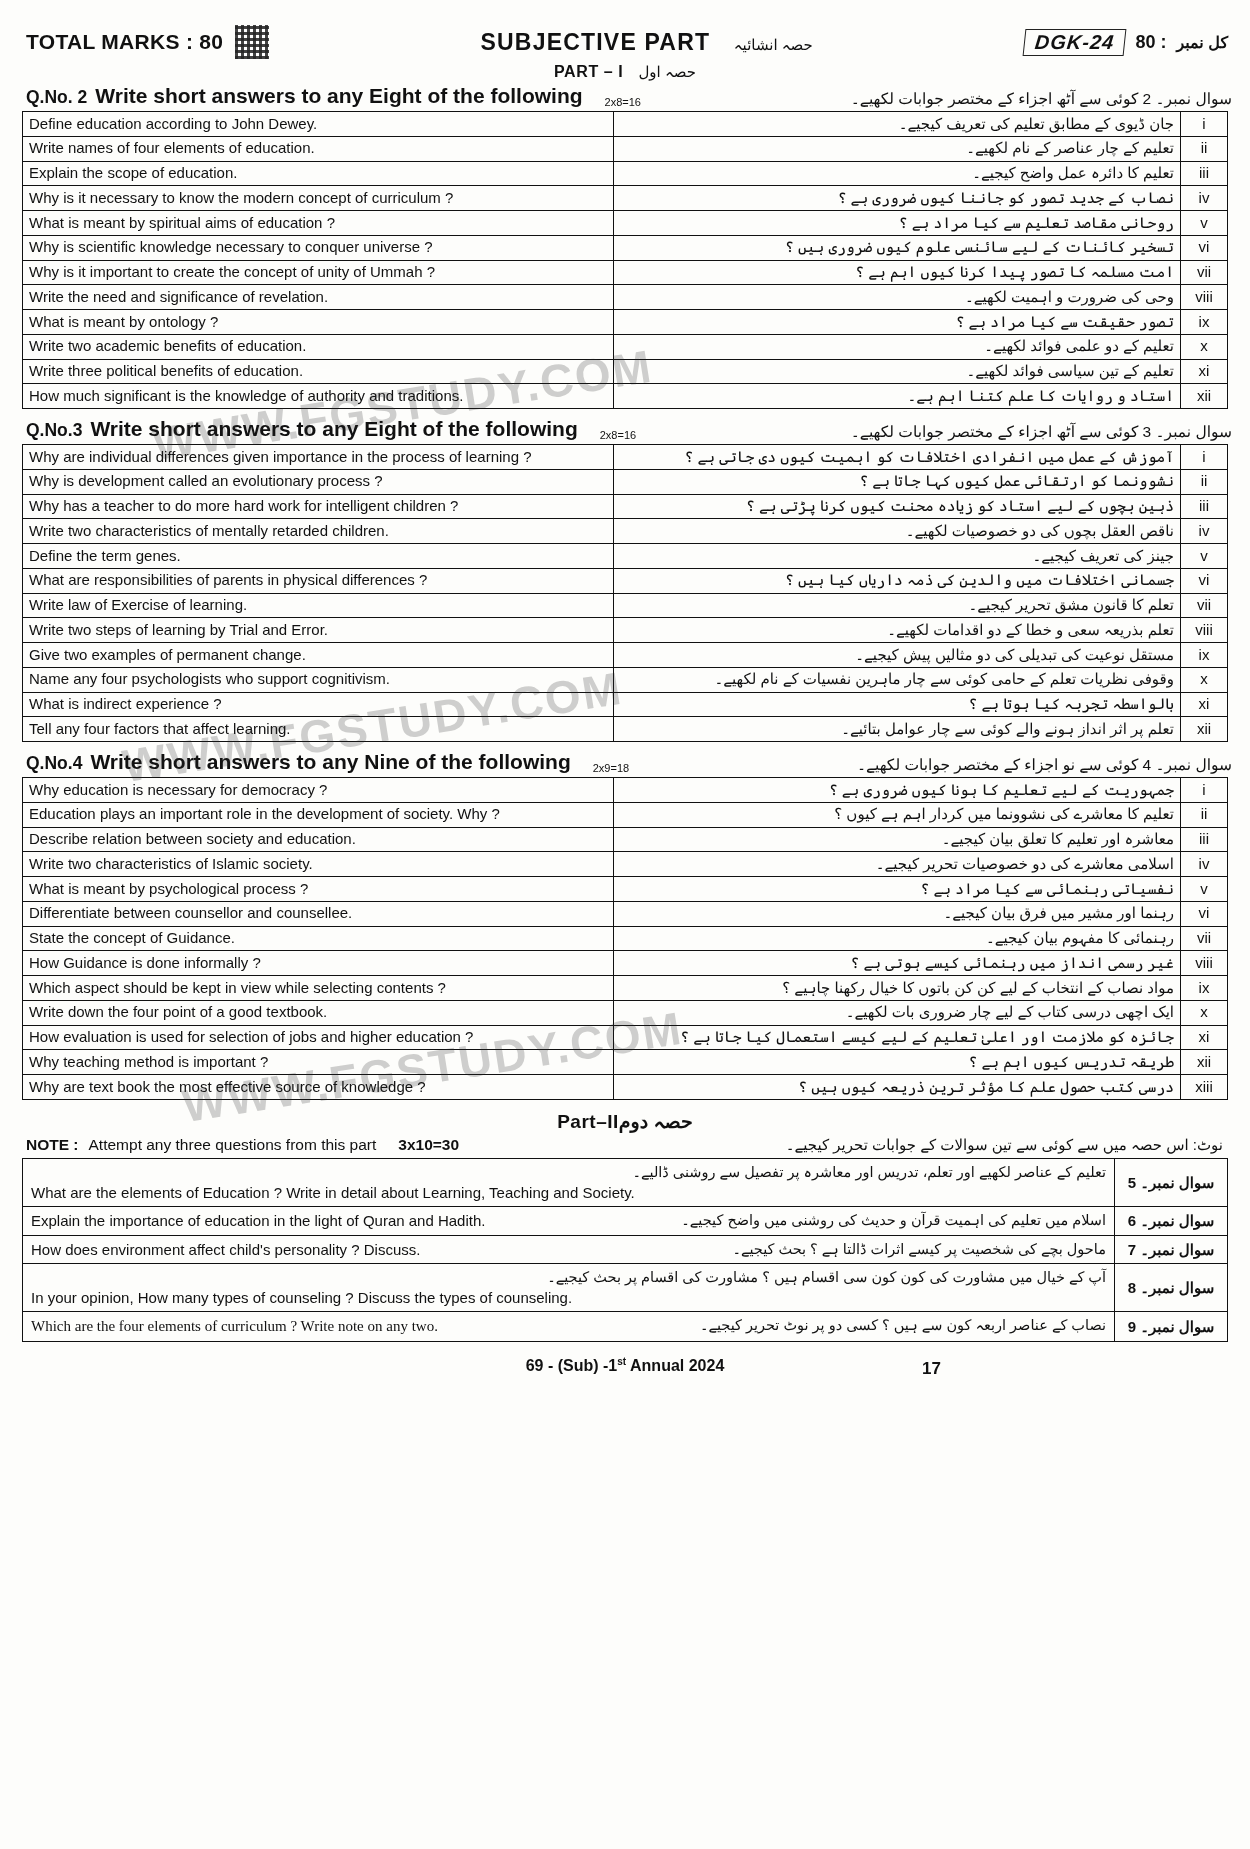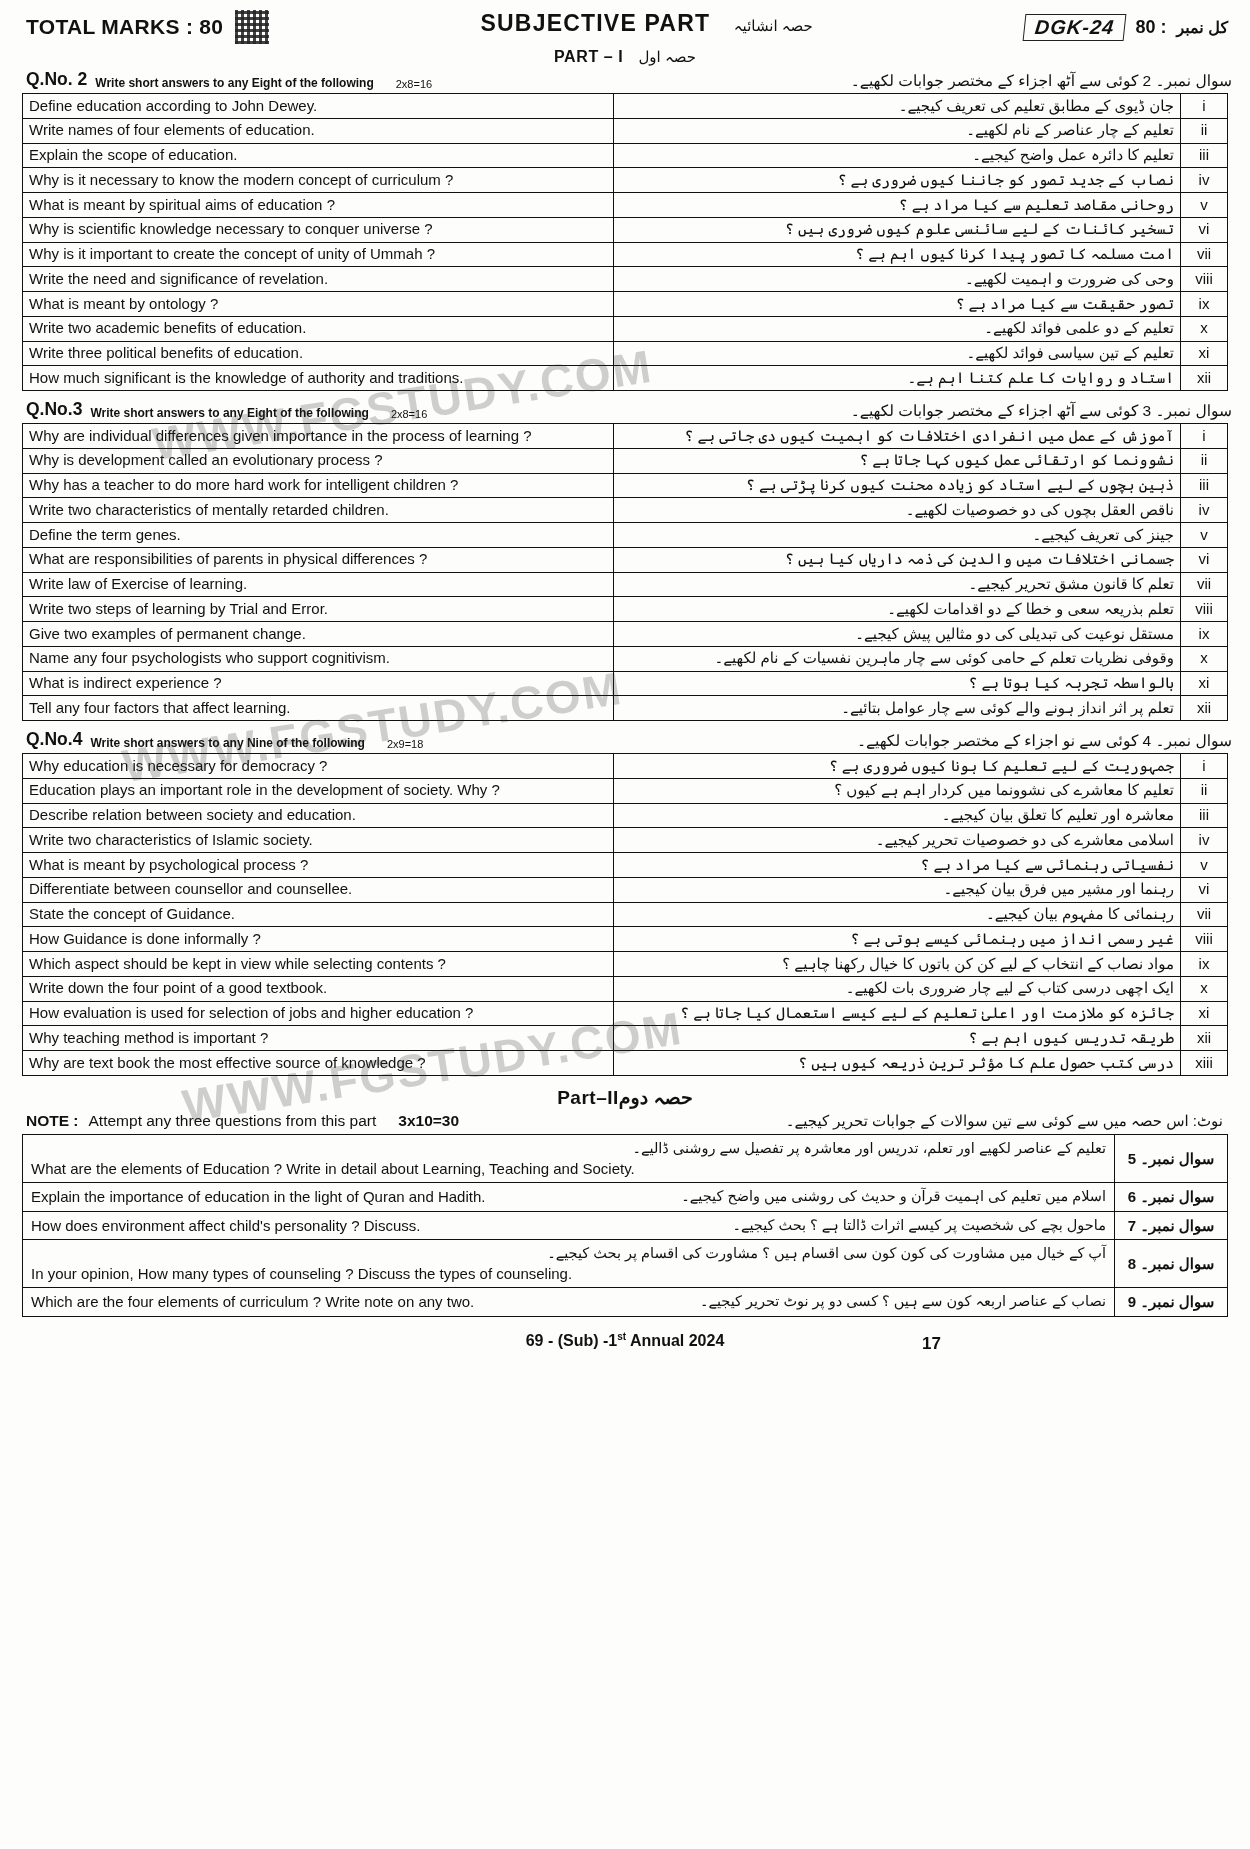"TOTAL MARKS : 80" .topbar { align-items: none -> center; padding: 10px 22px 2px 26px -> 25px 22px 2px 26px }
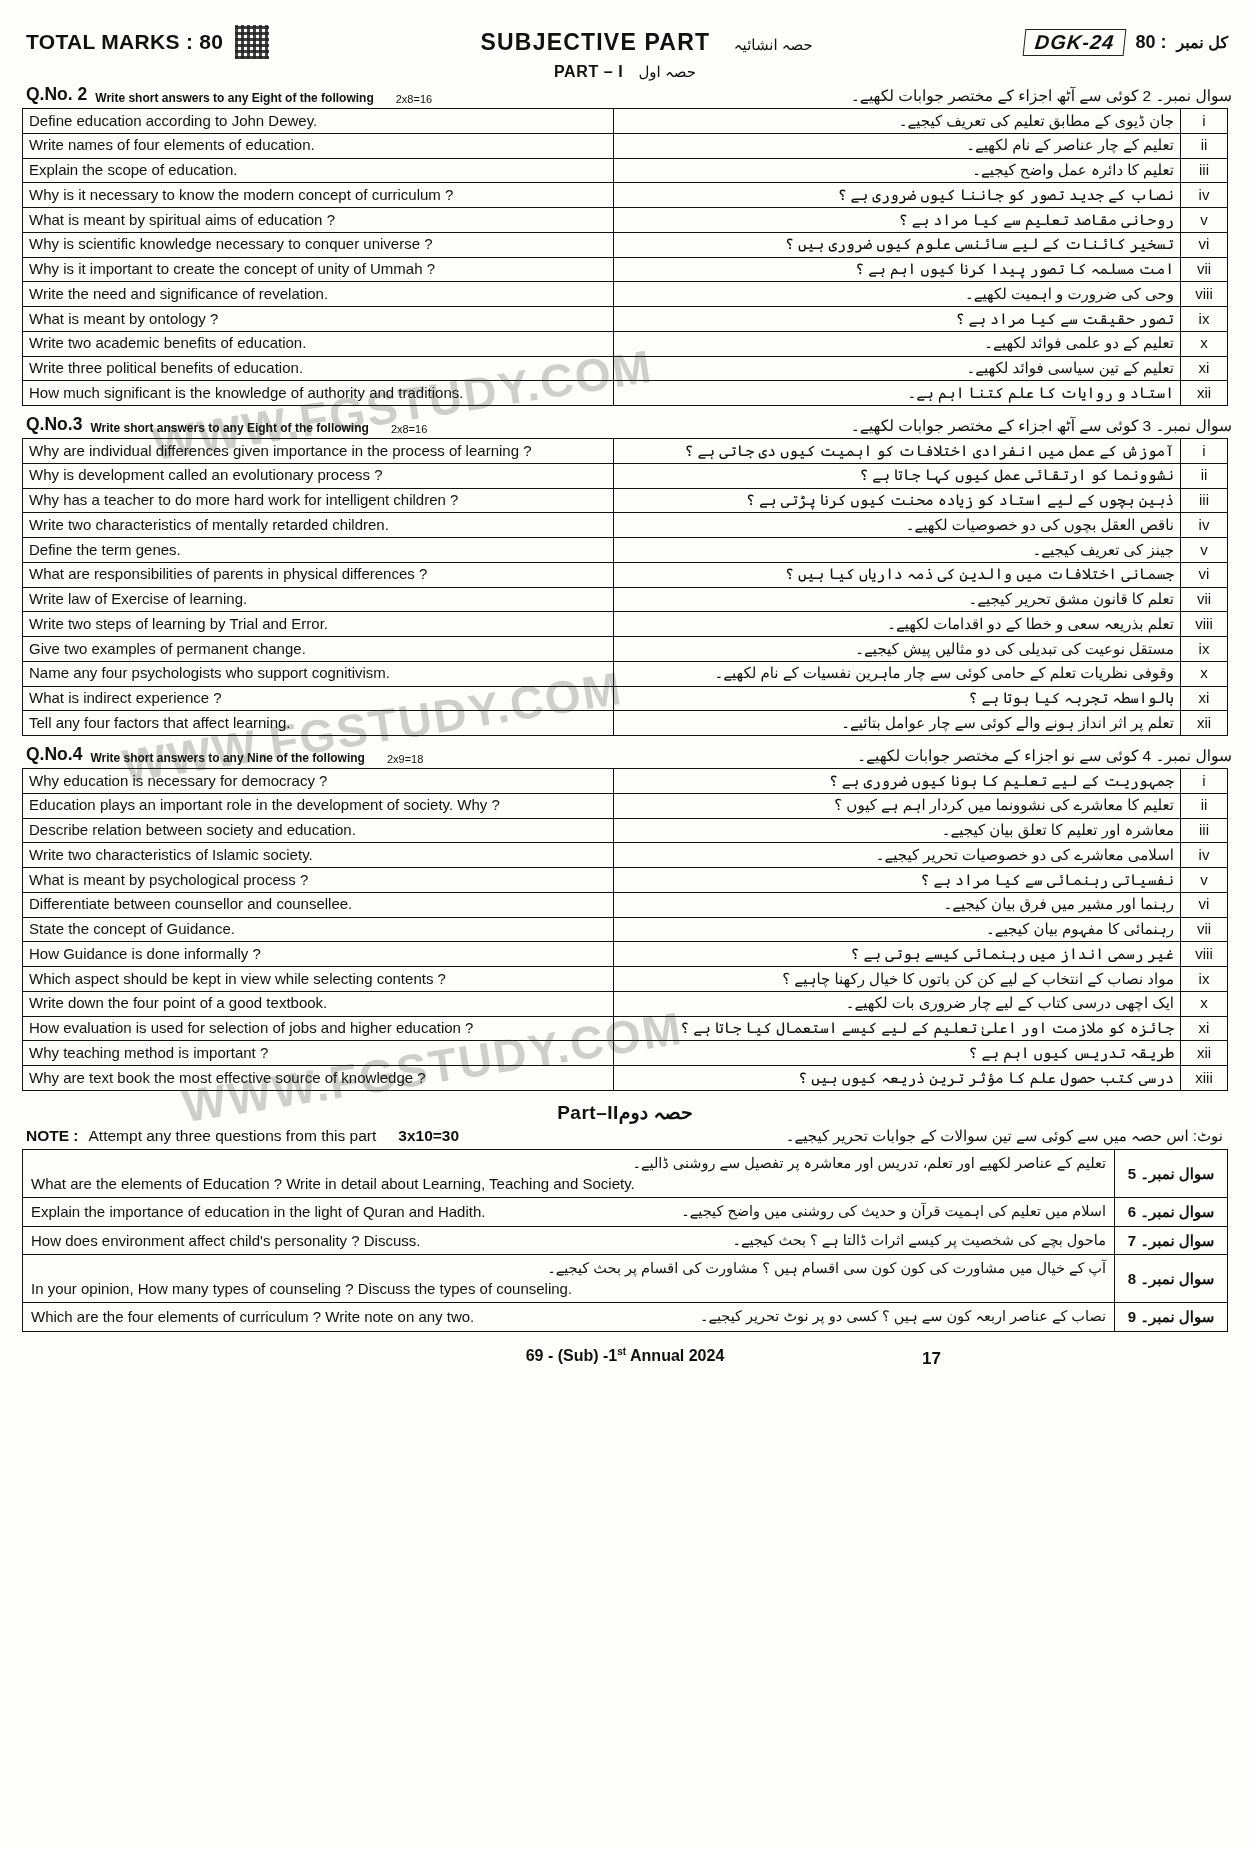"Write short answers to any" .qtext { font-size: 12px -> 21px }
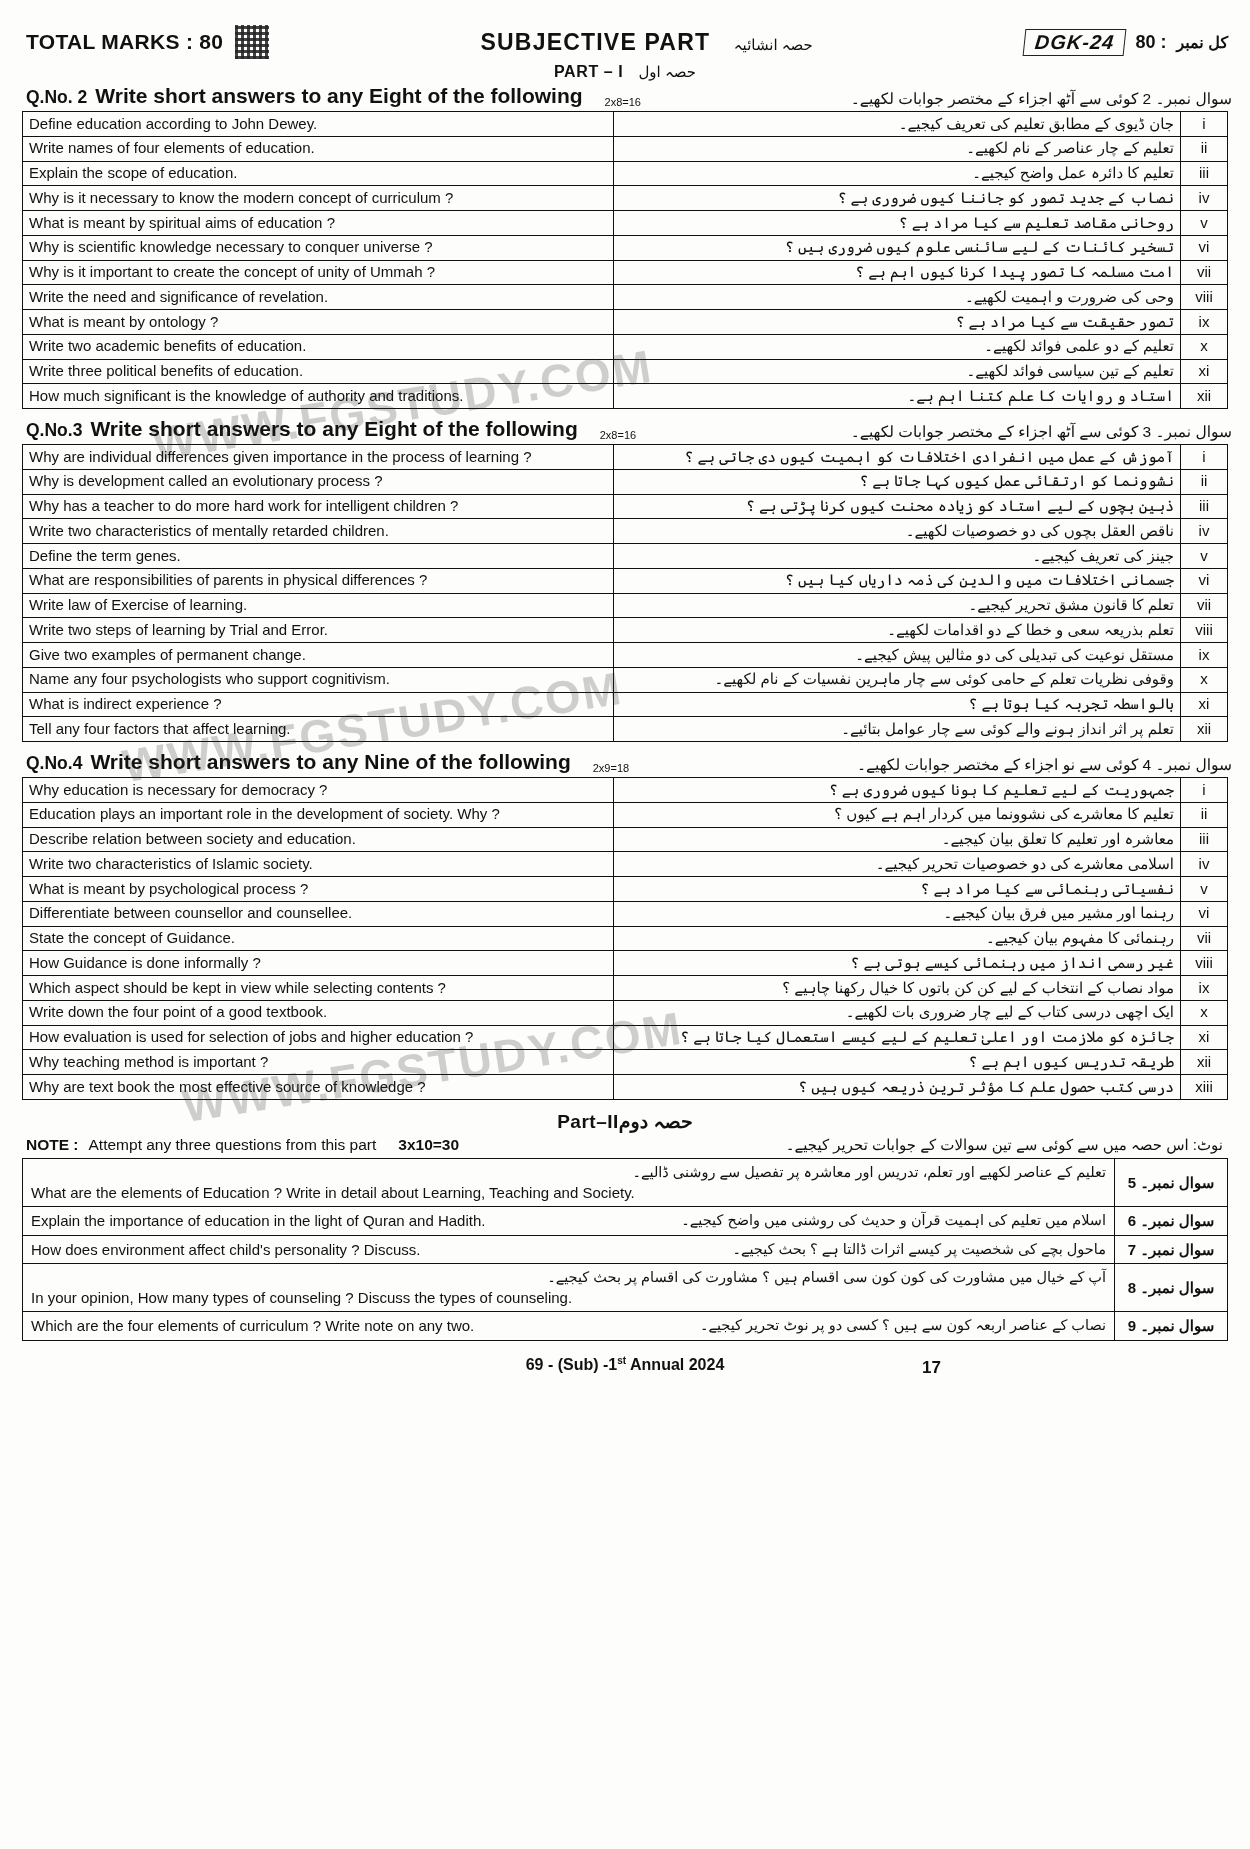"Which are the four elements" span.p2en { font-family: none -> Liberation Serif, serif }
